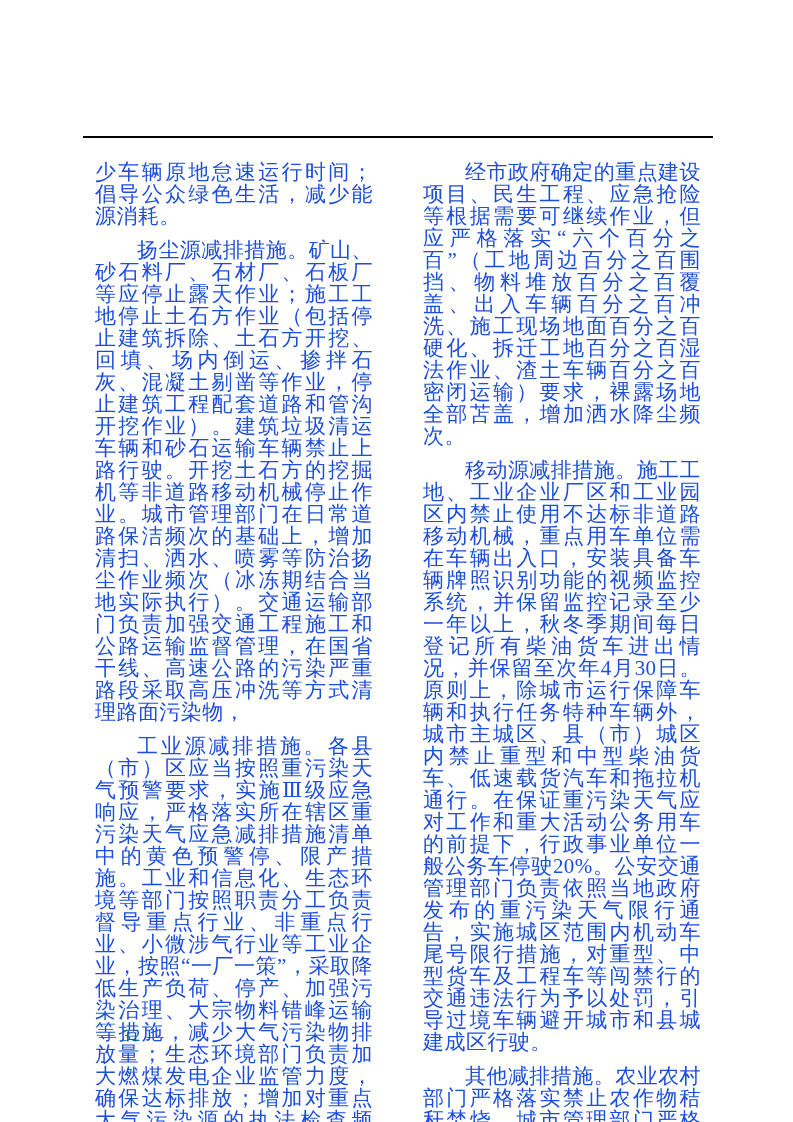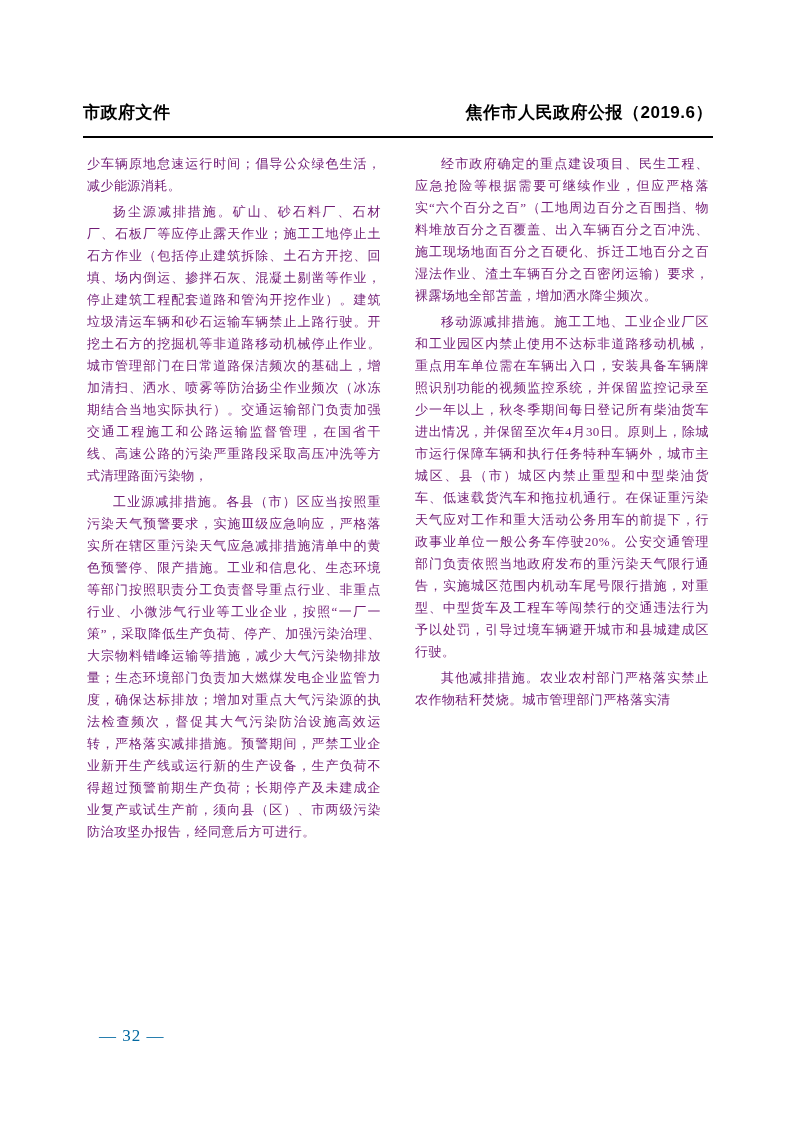"市政府文件" header.page-header { html: <header> <span>市政府文件</span> <span>焦作市人民政府公报（2019.6）</span> </header> -> none }
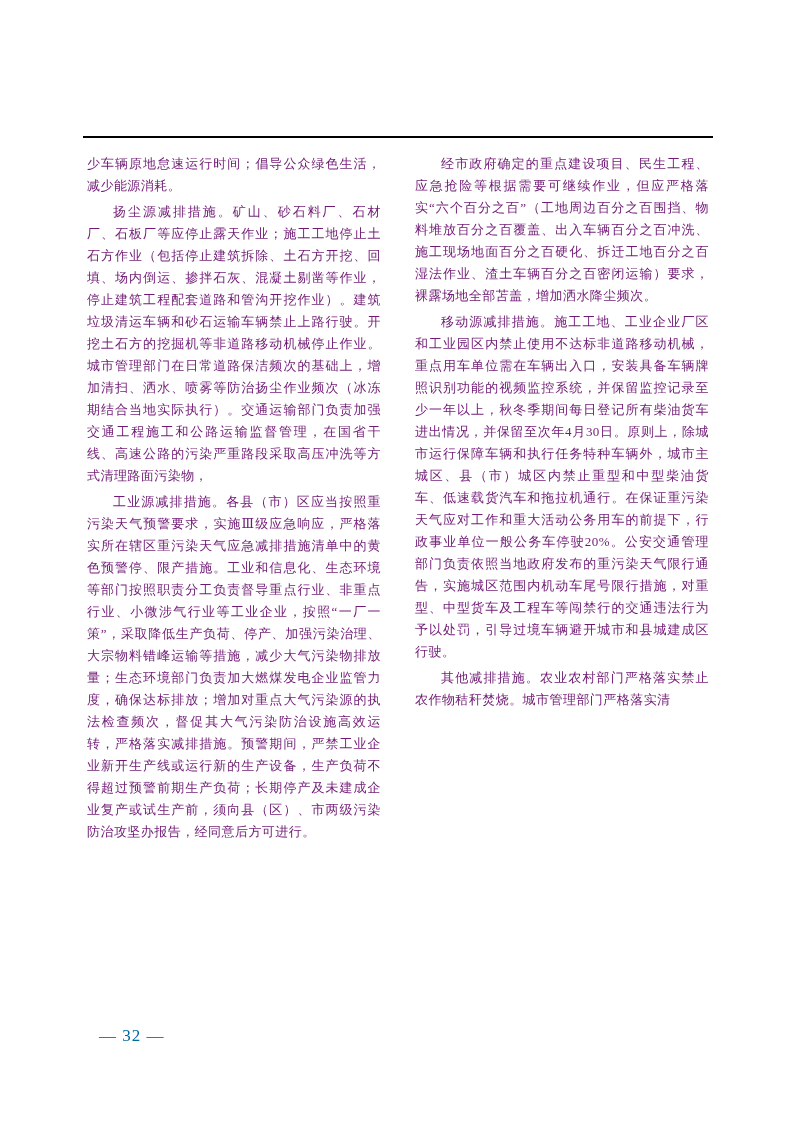"少车辆原地怠速运行时间；倡导公众绿色生活，减少能源消耗。" .column p { color: #701a75 -> #1d4ed8; font-size: 13px -> 21px; margin: 4px -> 12px }
